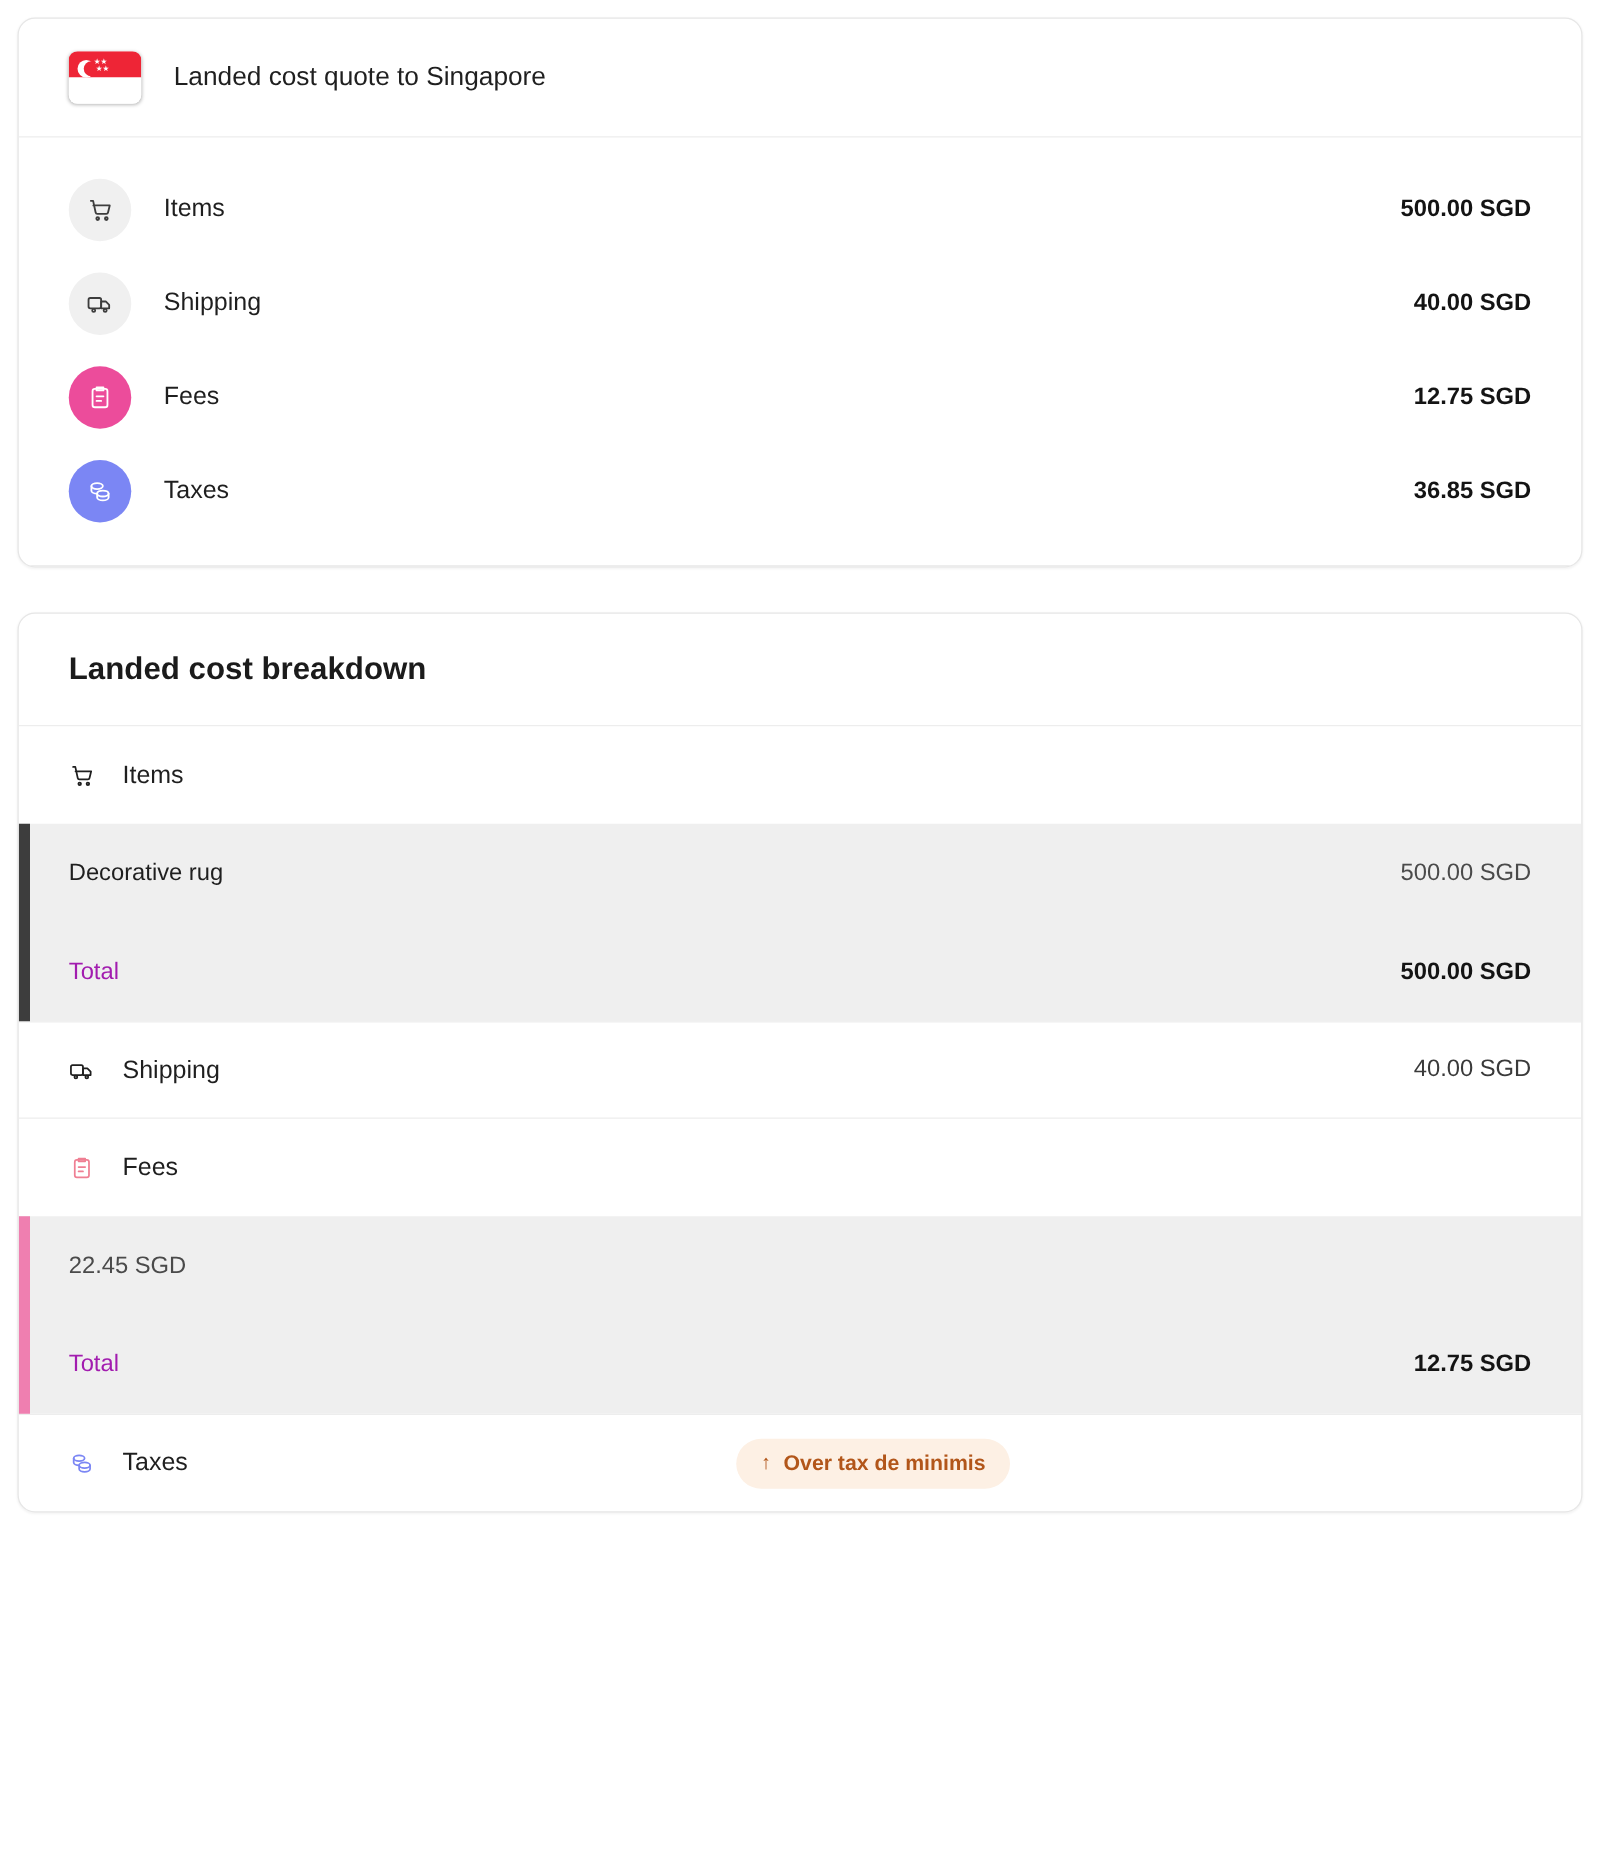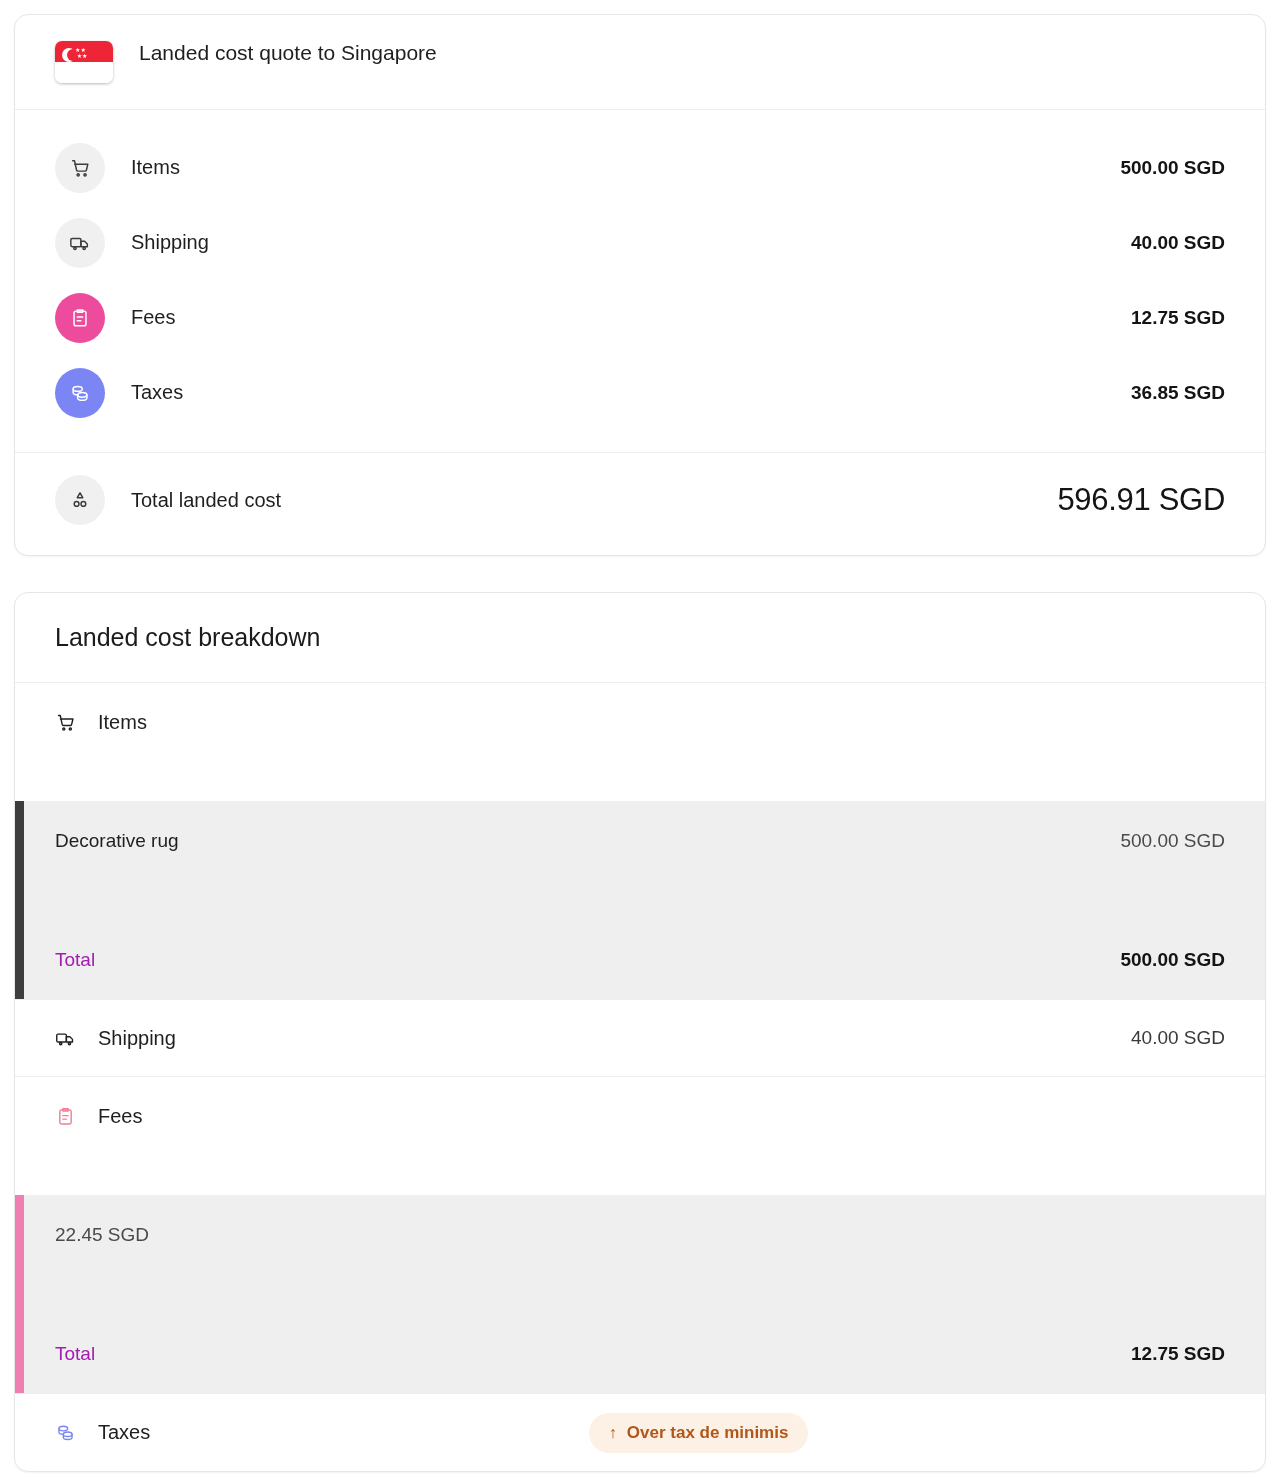"Landed cost quote to Singapore" .quote-header { align-items: flex-start -> center }
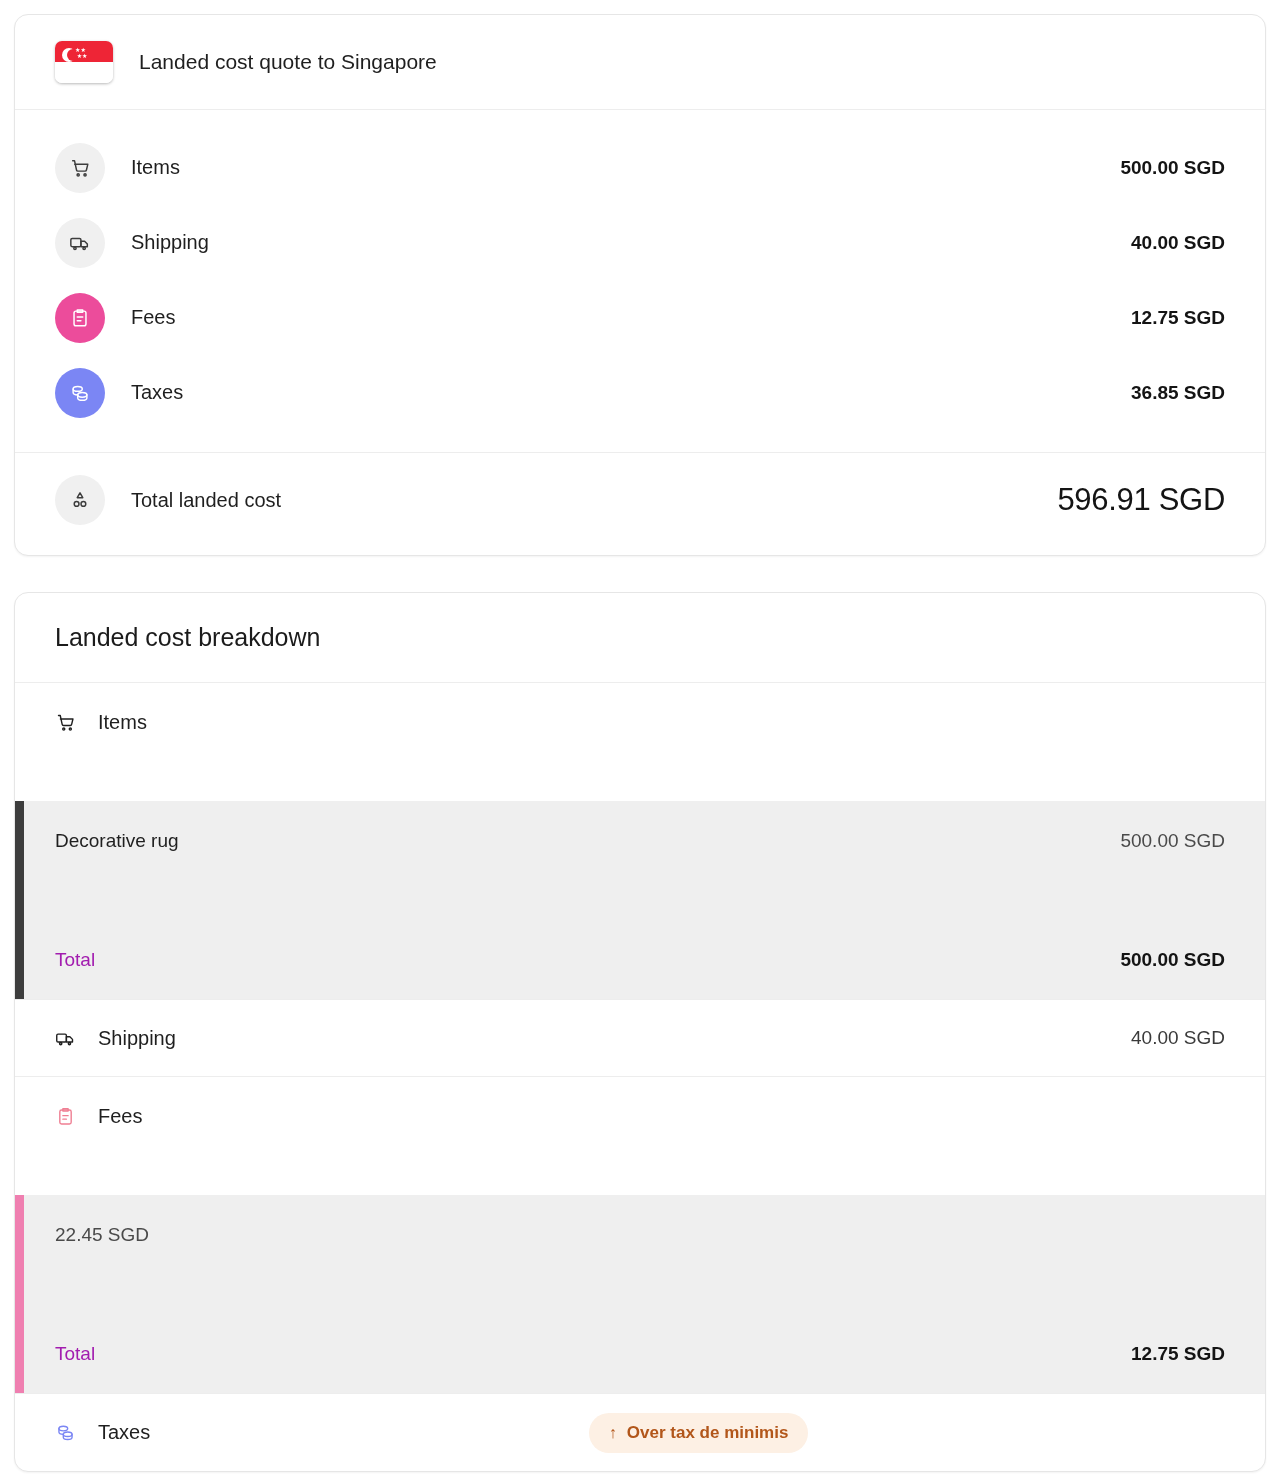"Total landed cost" div.total-row { html: <div> <span> <svg> <path></path> <circle></circle> <circle></circle> </svg> </span> <span>Total landed cost</span> <span>596.91 SGD</span> </div> -> none }
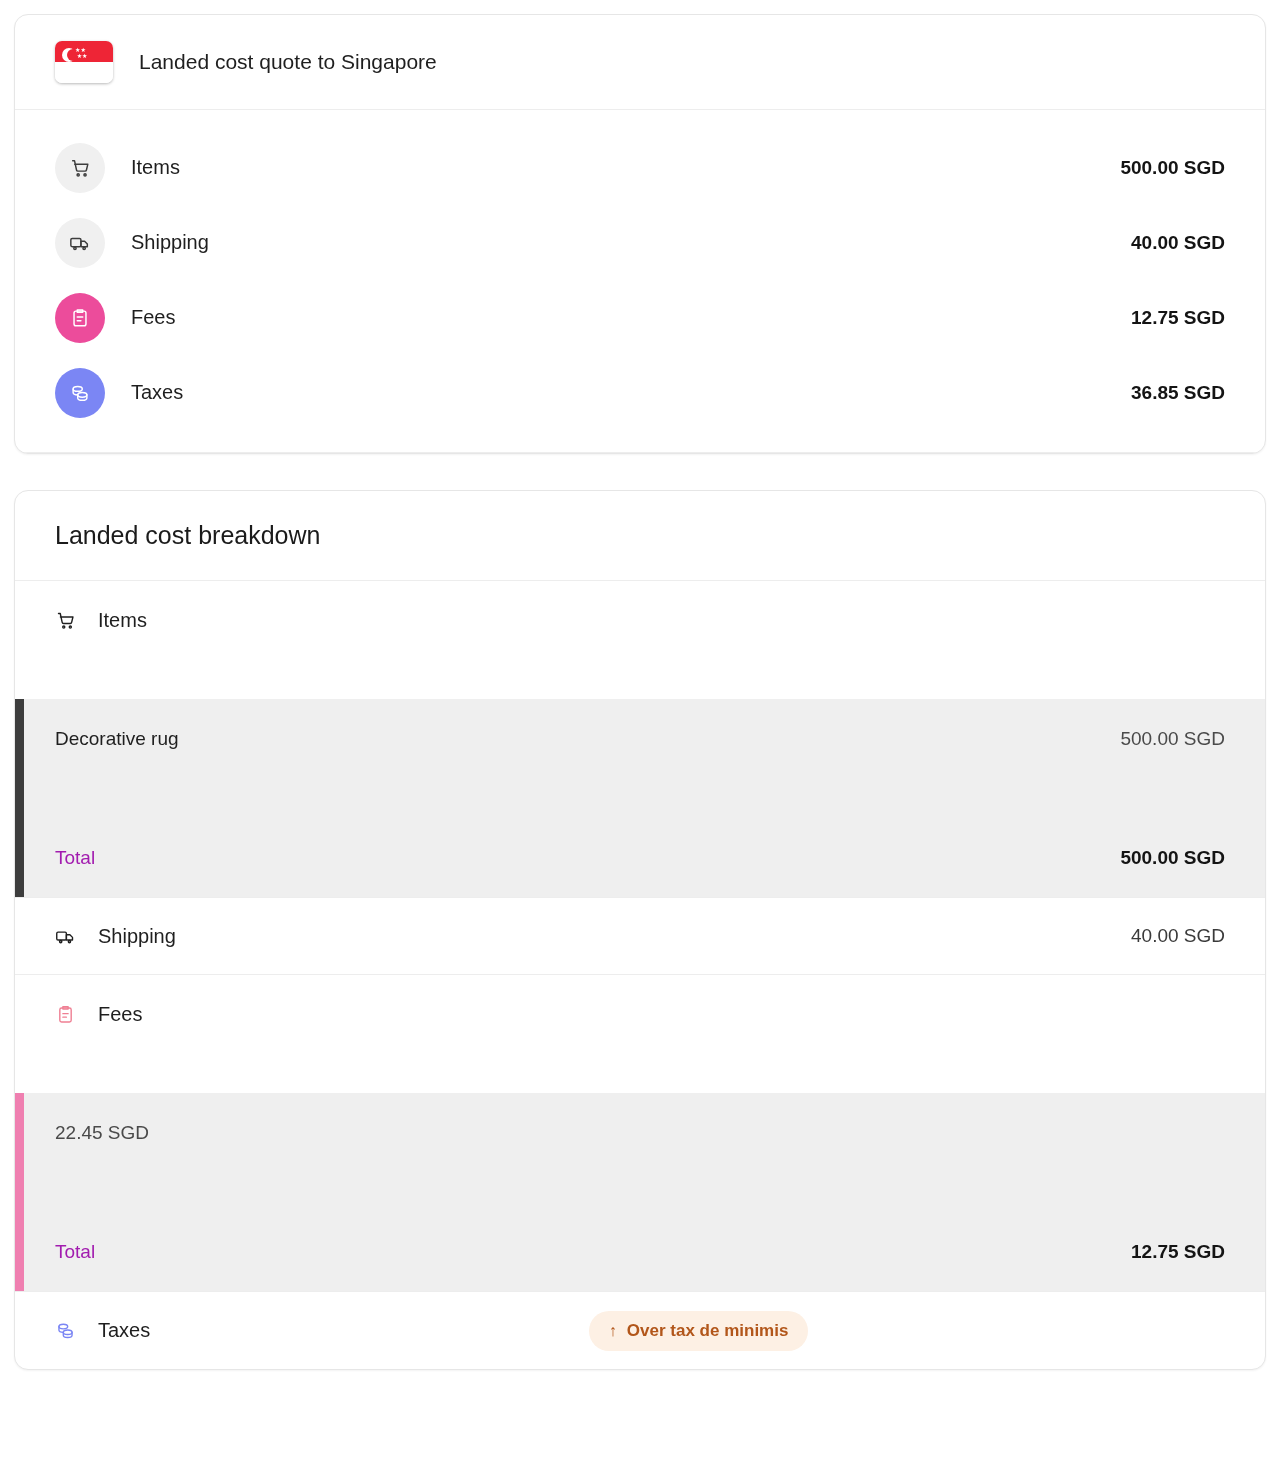"Landed cost breakdown" .bd-header h2 { font-weight: normal -> bold }
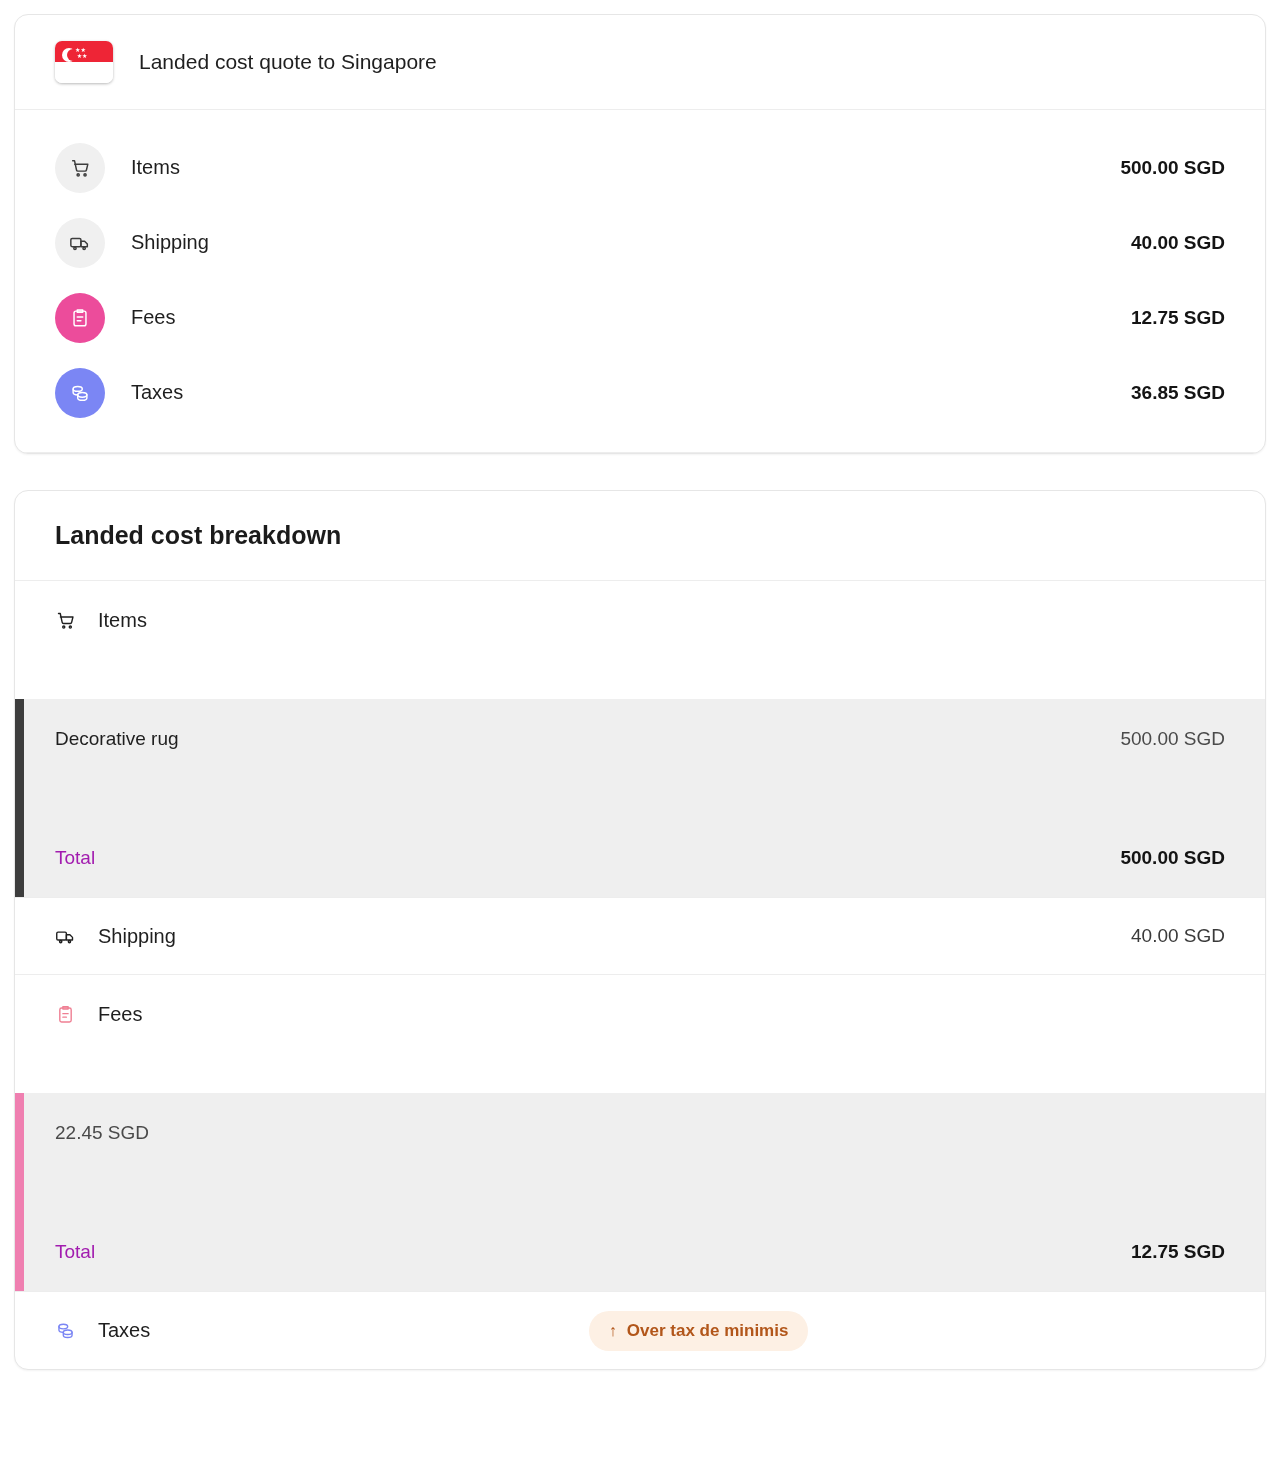"Decorative rug" .detail-row { margin-top: 40px -> none }
